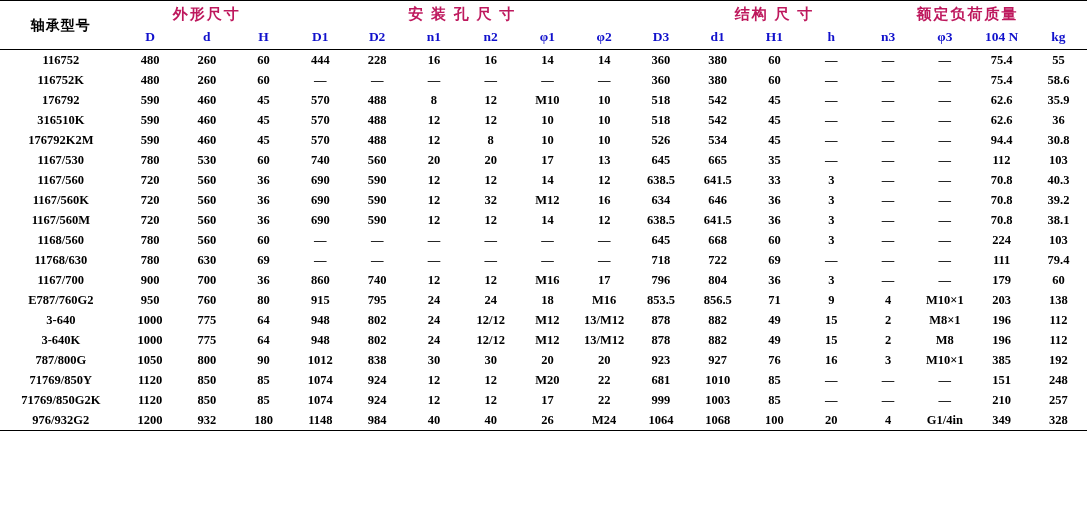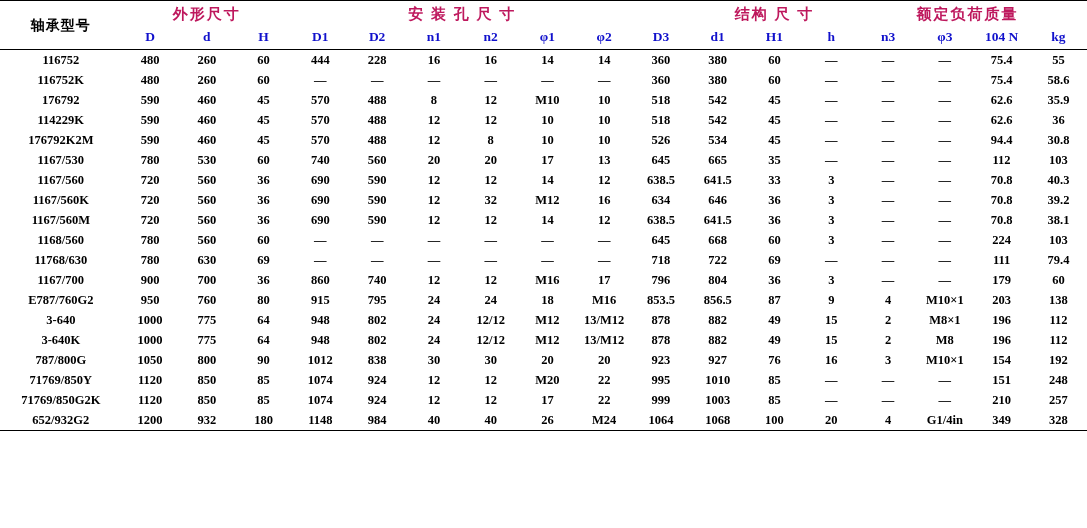"114229K" td.model { text: 114229K -> 316510K }
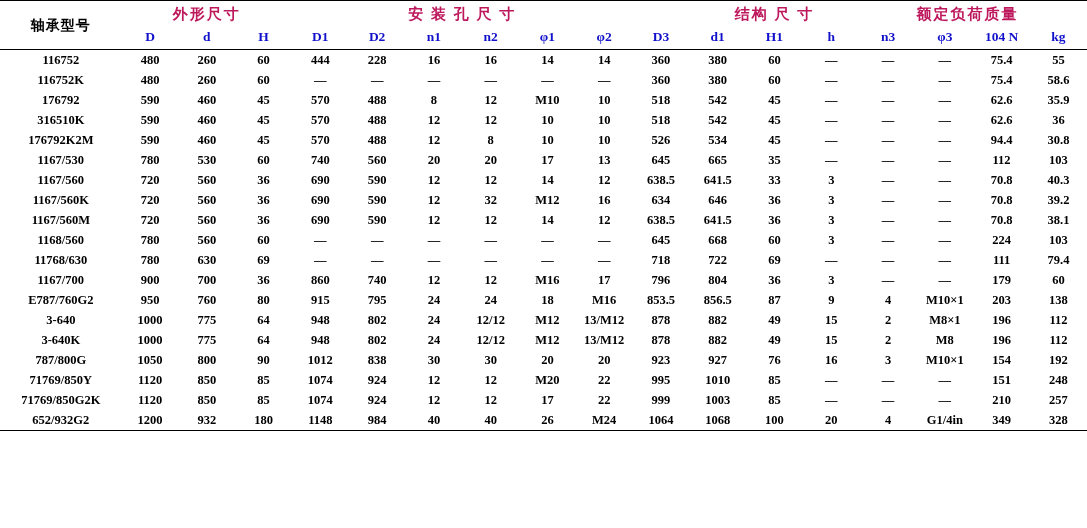"87" td { text: 87 -> 71 }
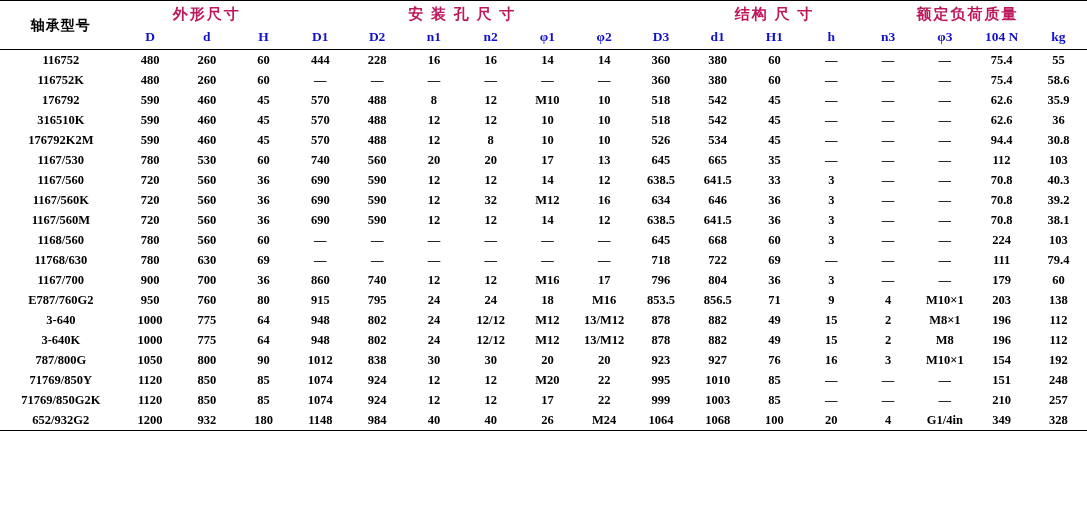"154" td { text: 154 -> 385 }
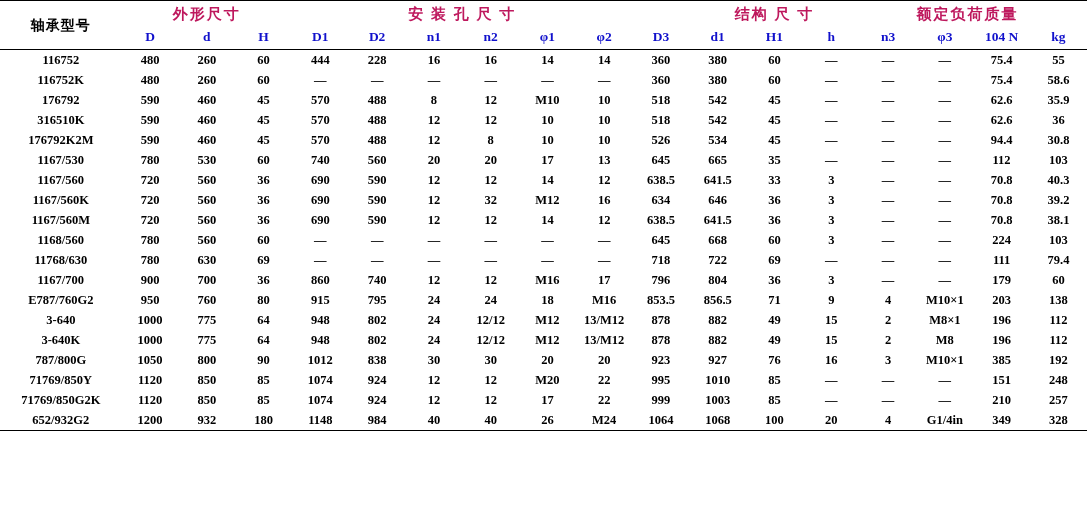"995" td { text: 995 -> 681 }
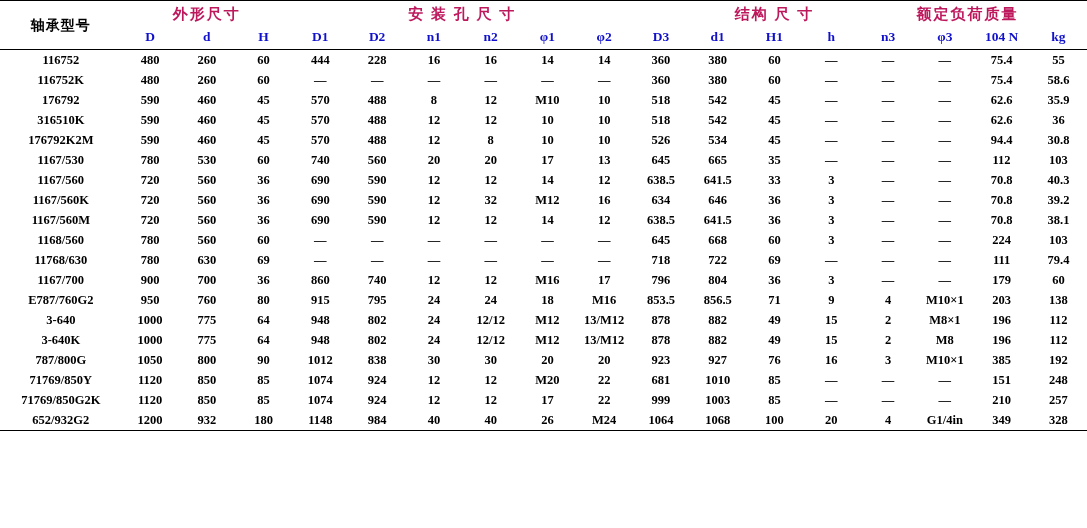"652/932G2" td.model { text: 652/932G2 -> 976/932G2 }
